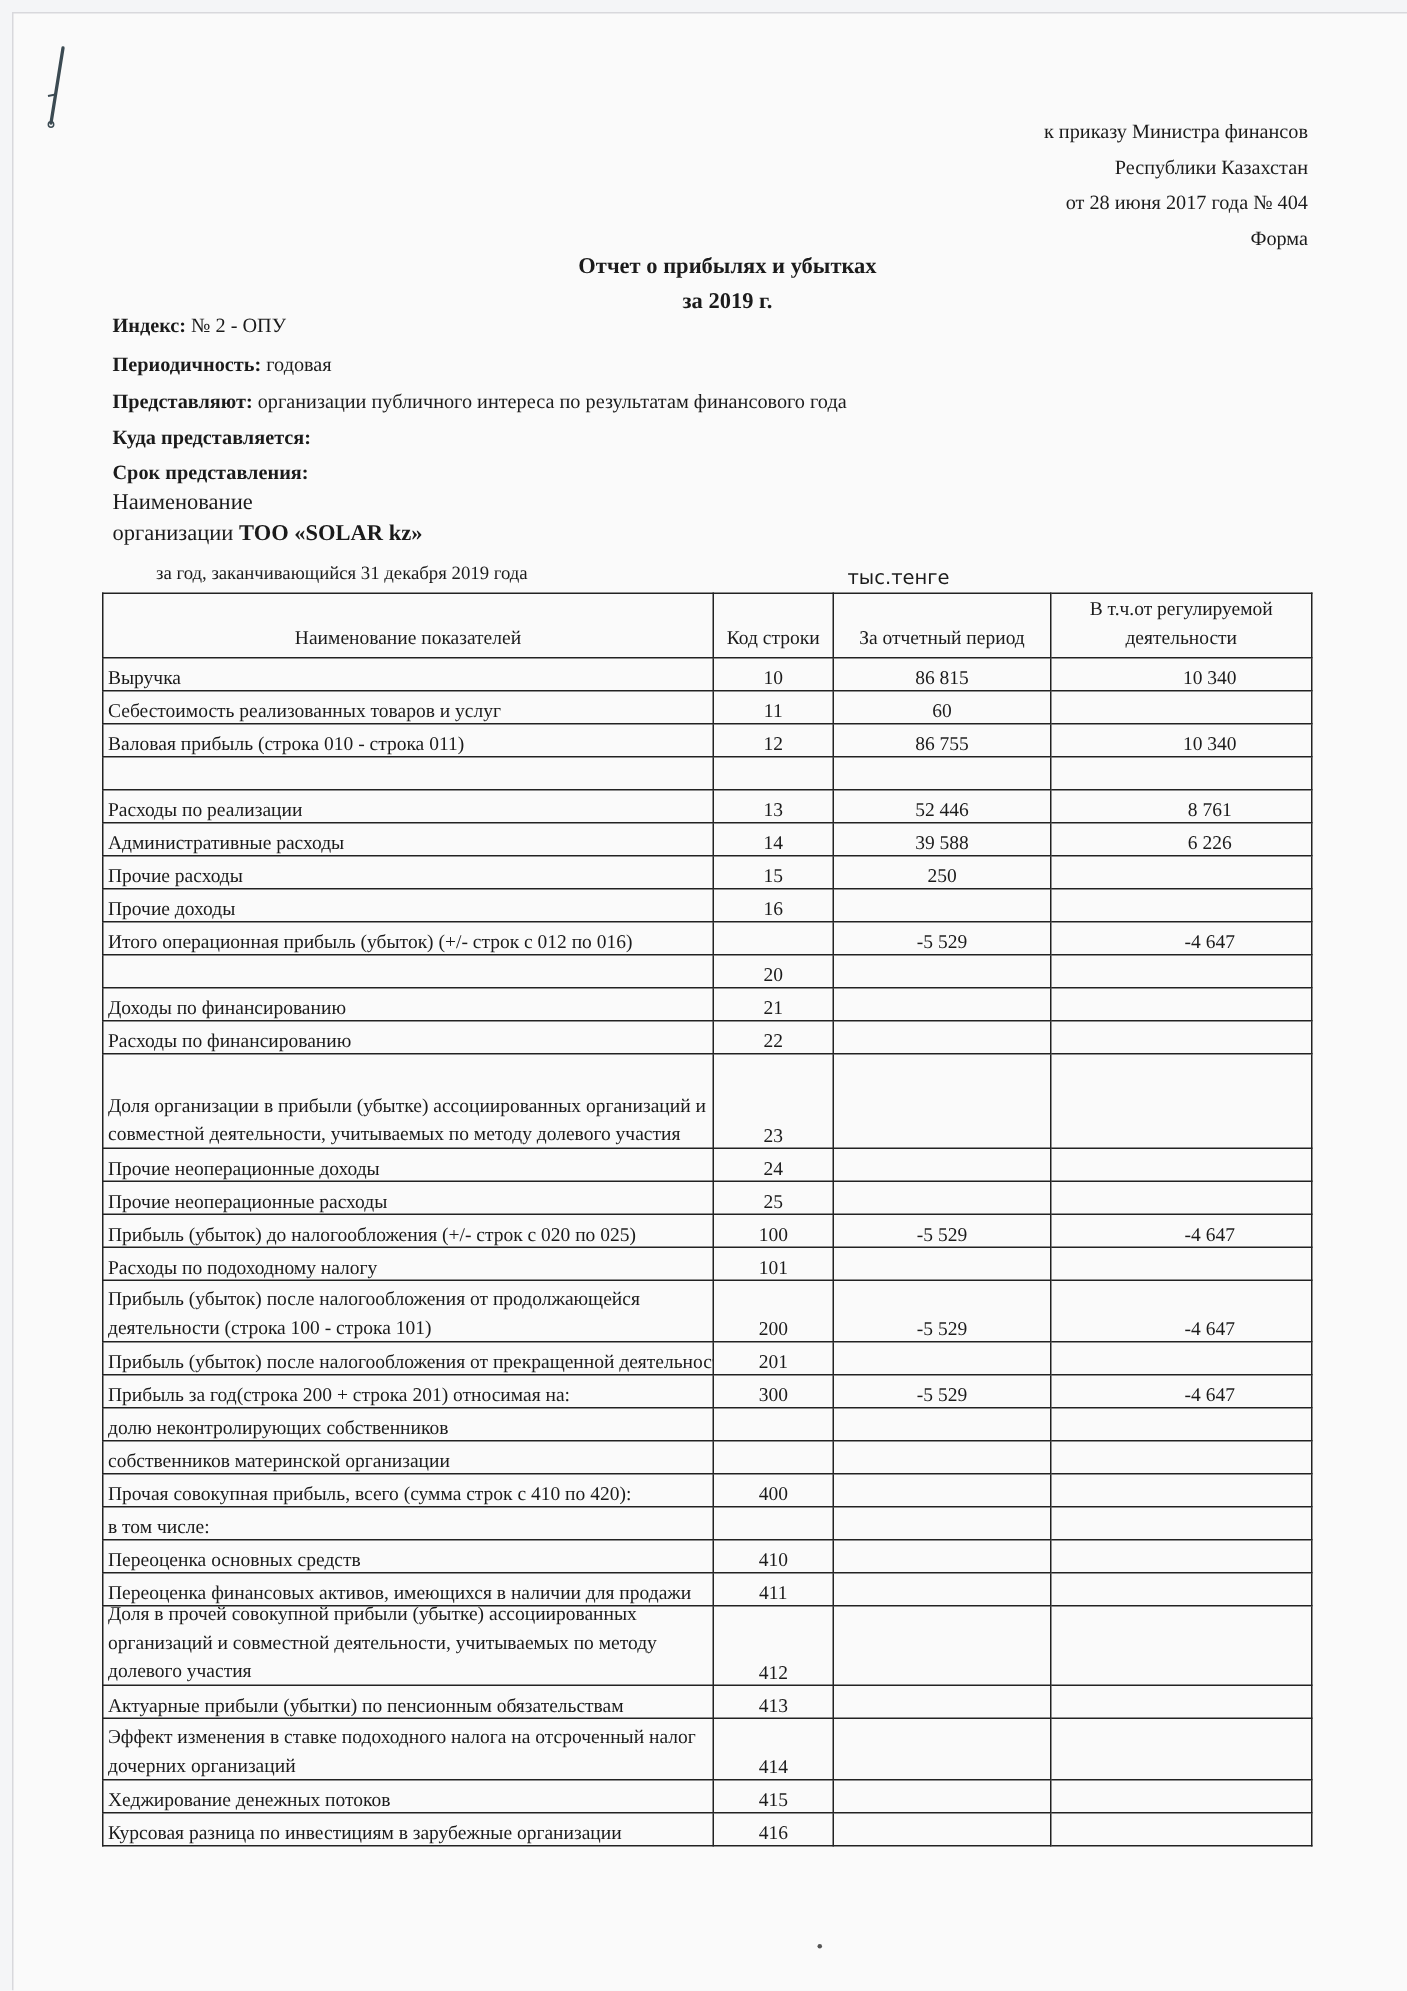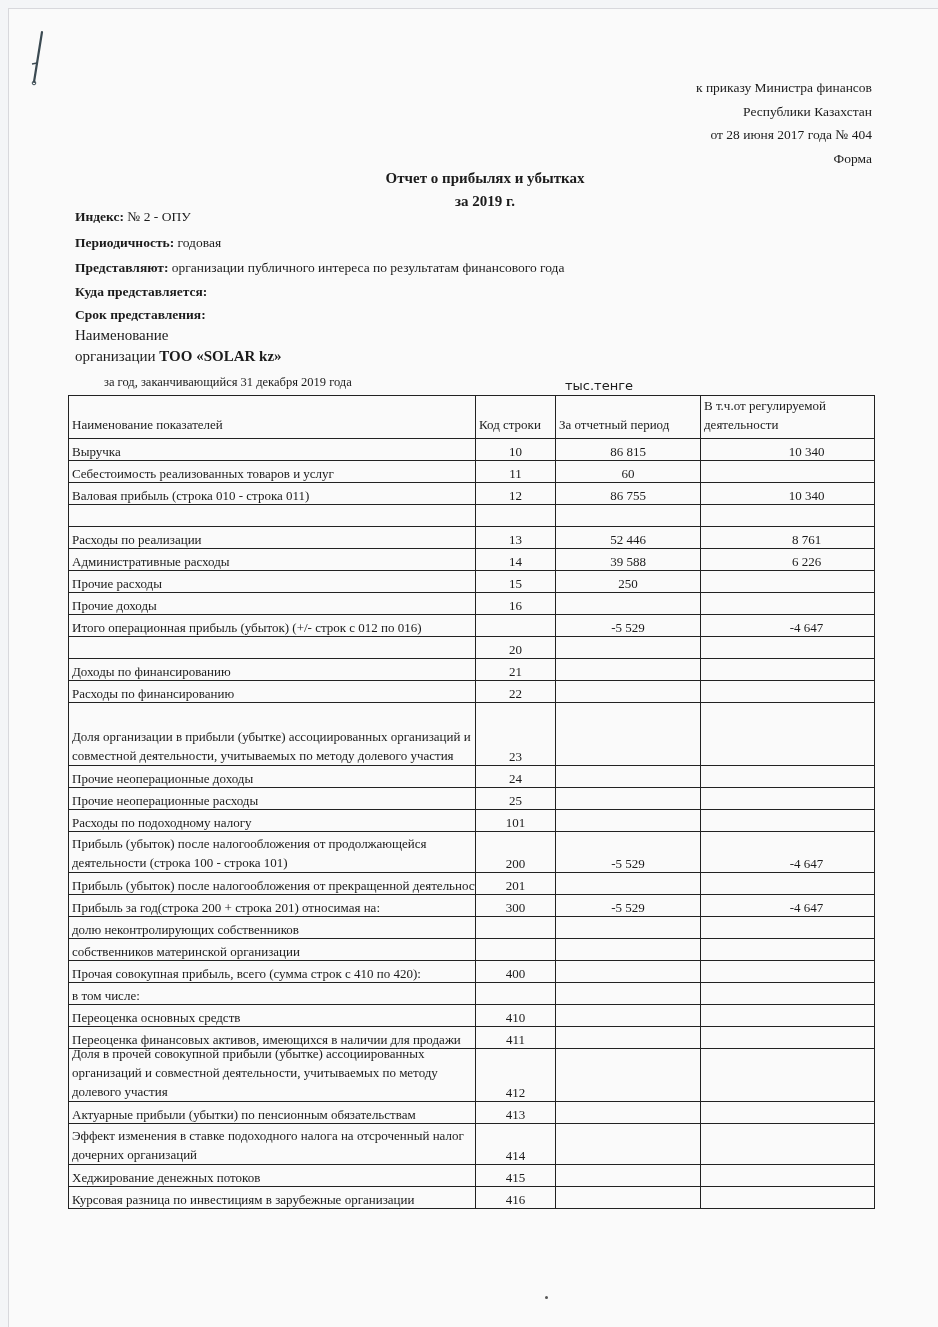"В т.ч.от регулируемой деятельности" table.report th { text-align: left -> center }
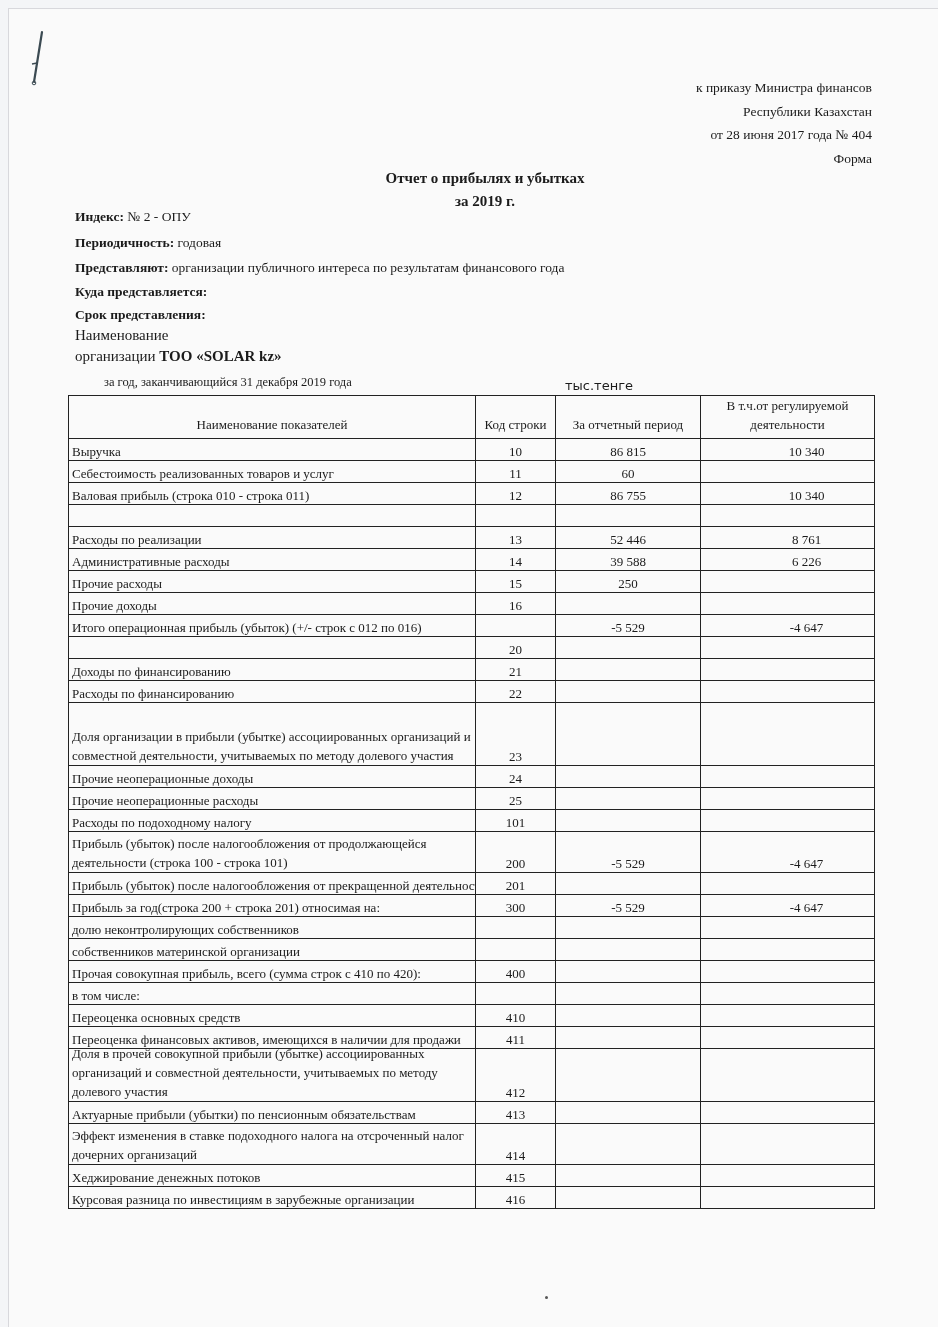"Прибыль (убыток) до налогообложения (+/-" tr { html: none -> <tr> <td>Прибыль (убыток) до налогообложения (+/- строк с 020 по 025)</td> <td>100</td> <td>-5 529</td> <td>-4 647</td> </tr> }
